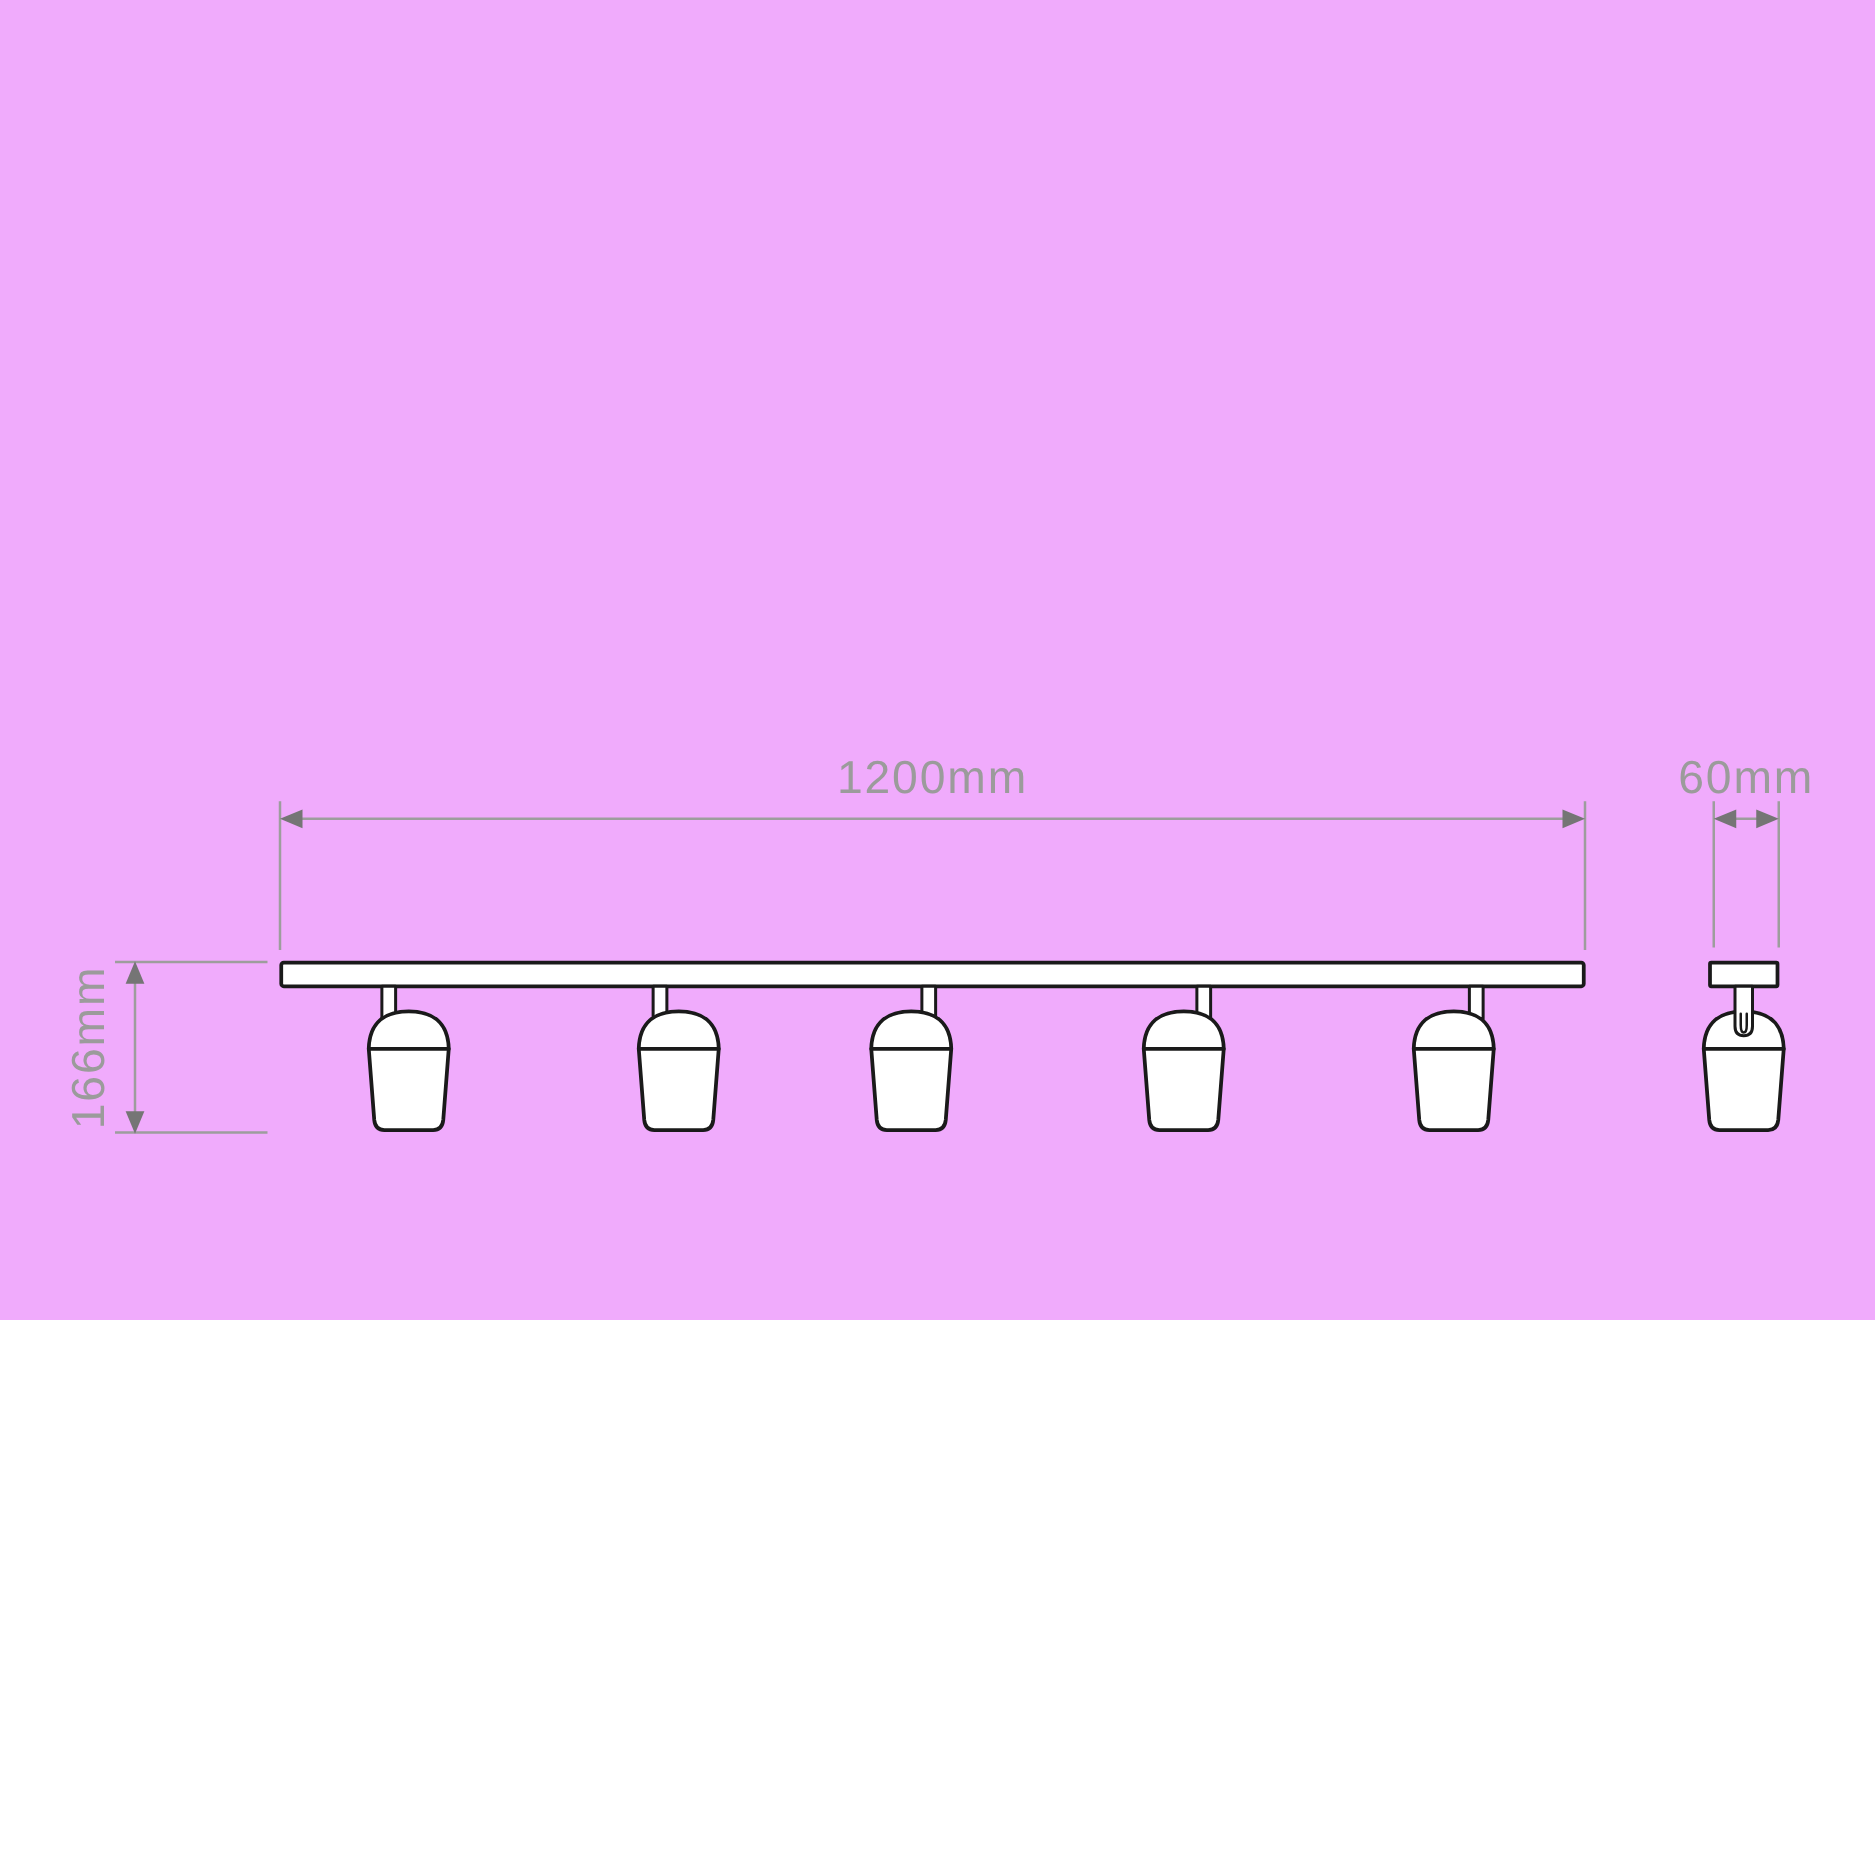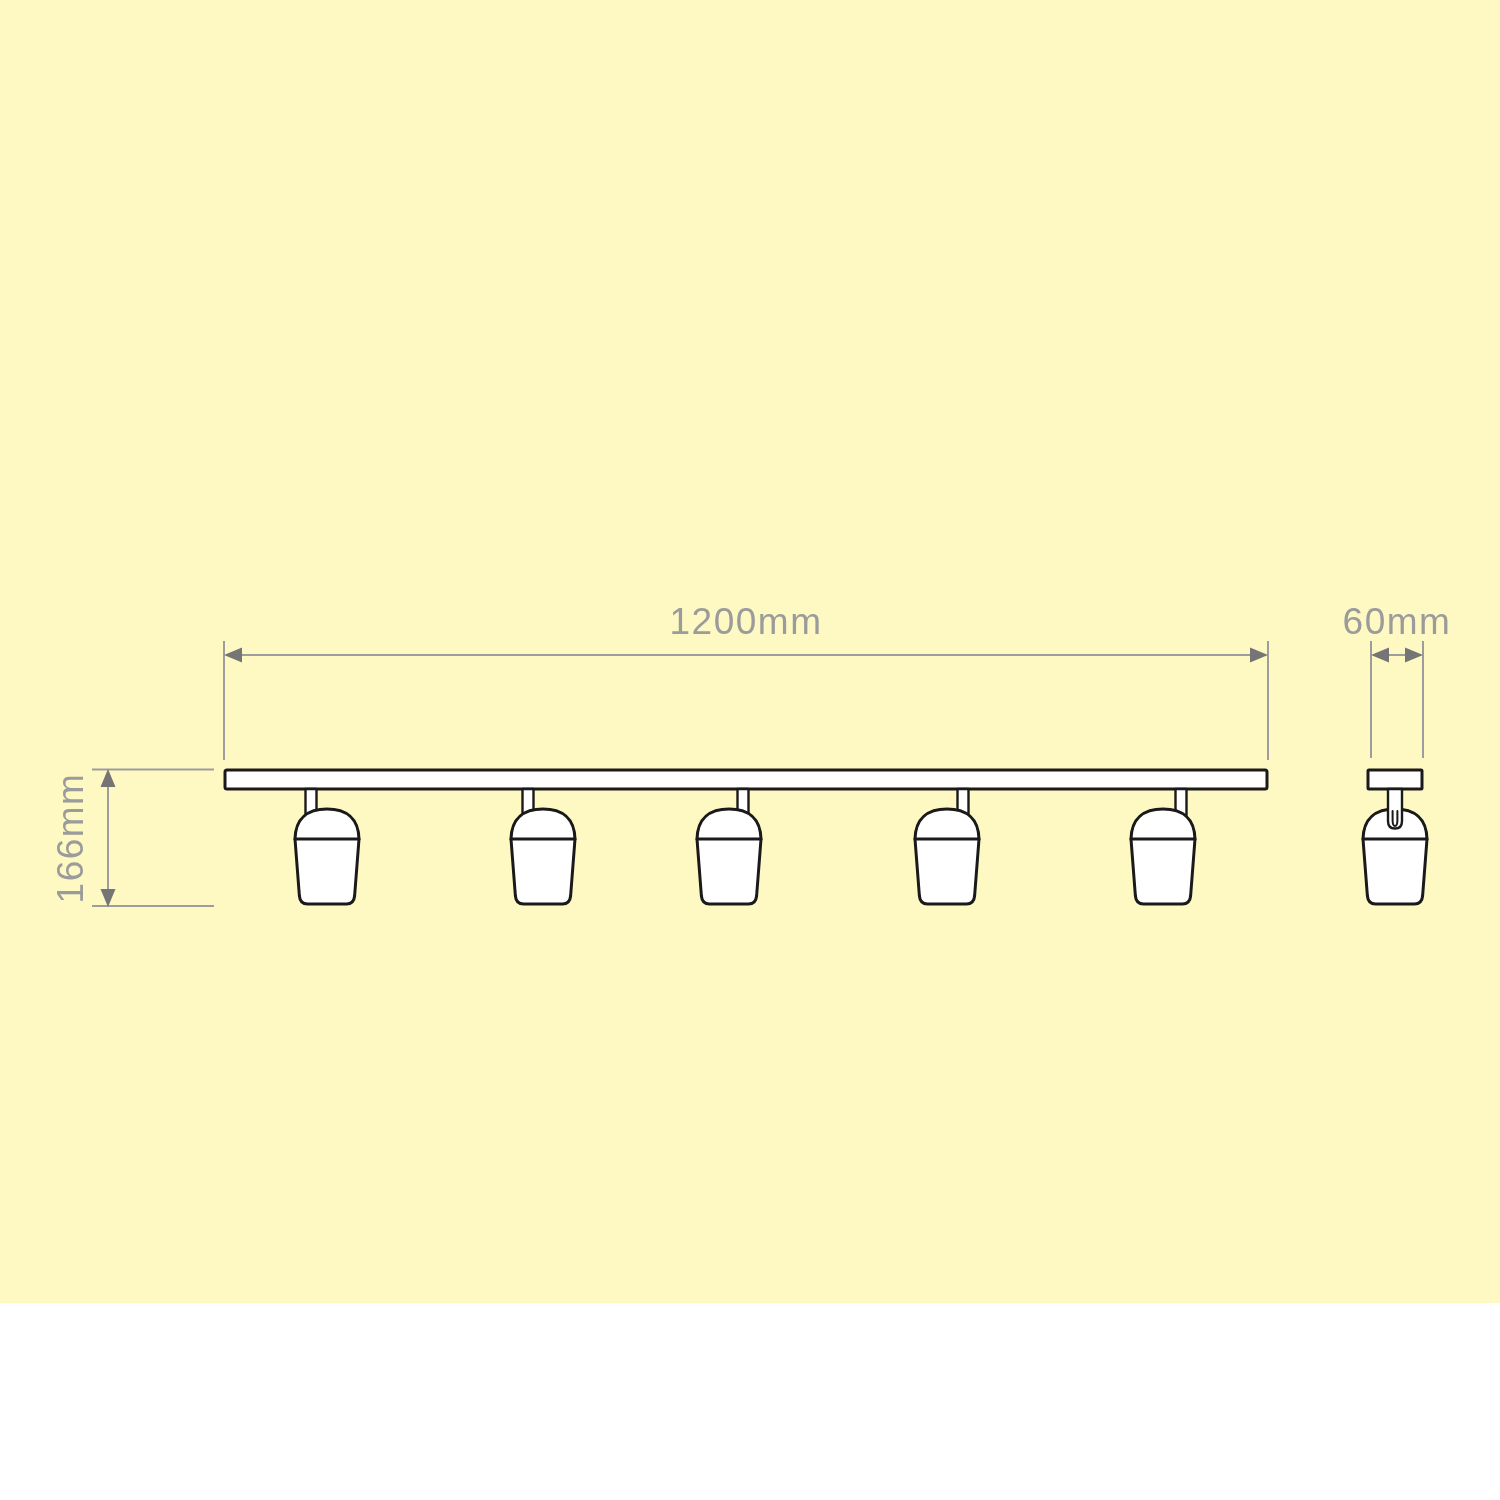"1200mm" .canvas { background: #fef9c3 -> #f0abfc; height: 1303px -> 1056px }
